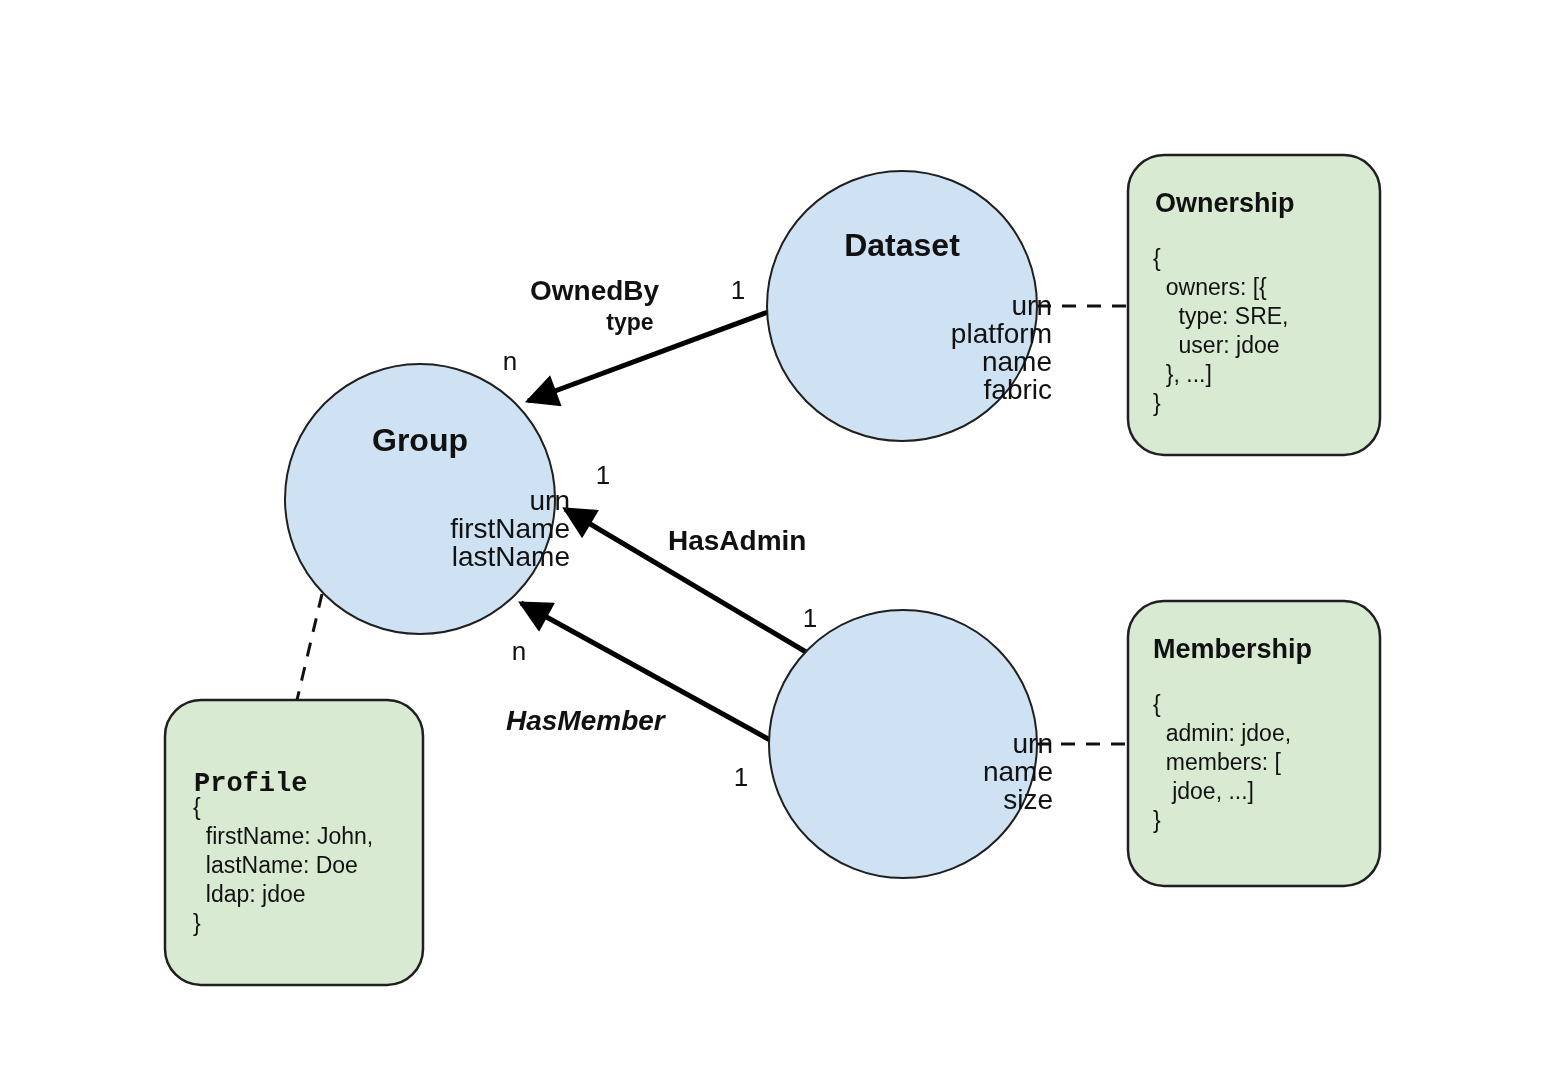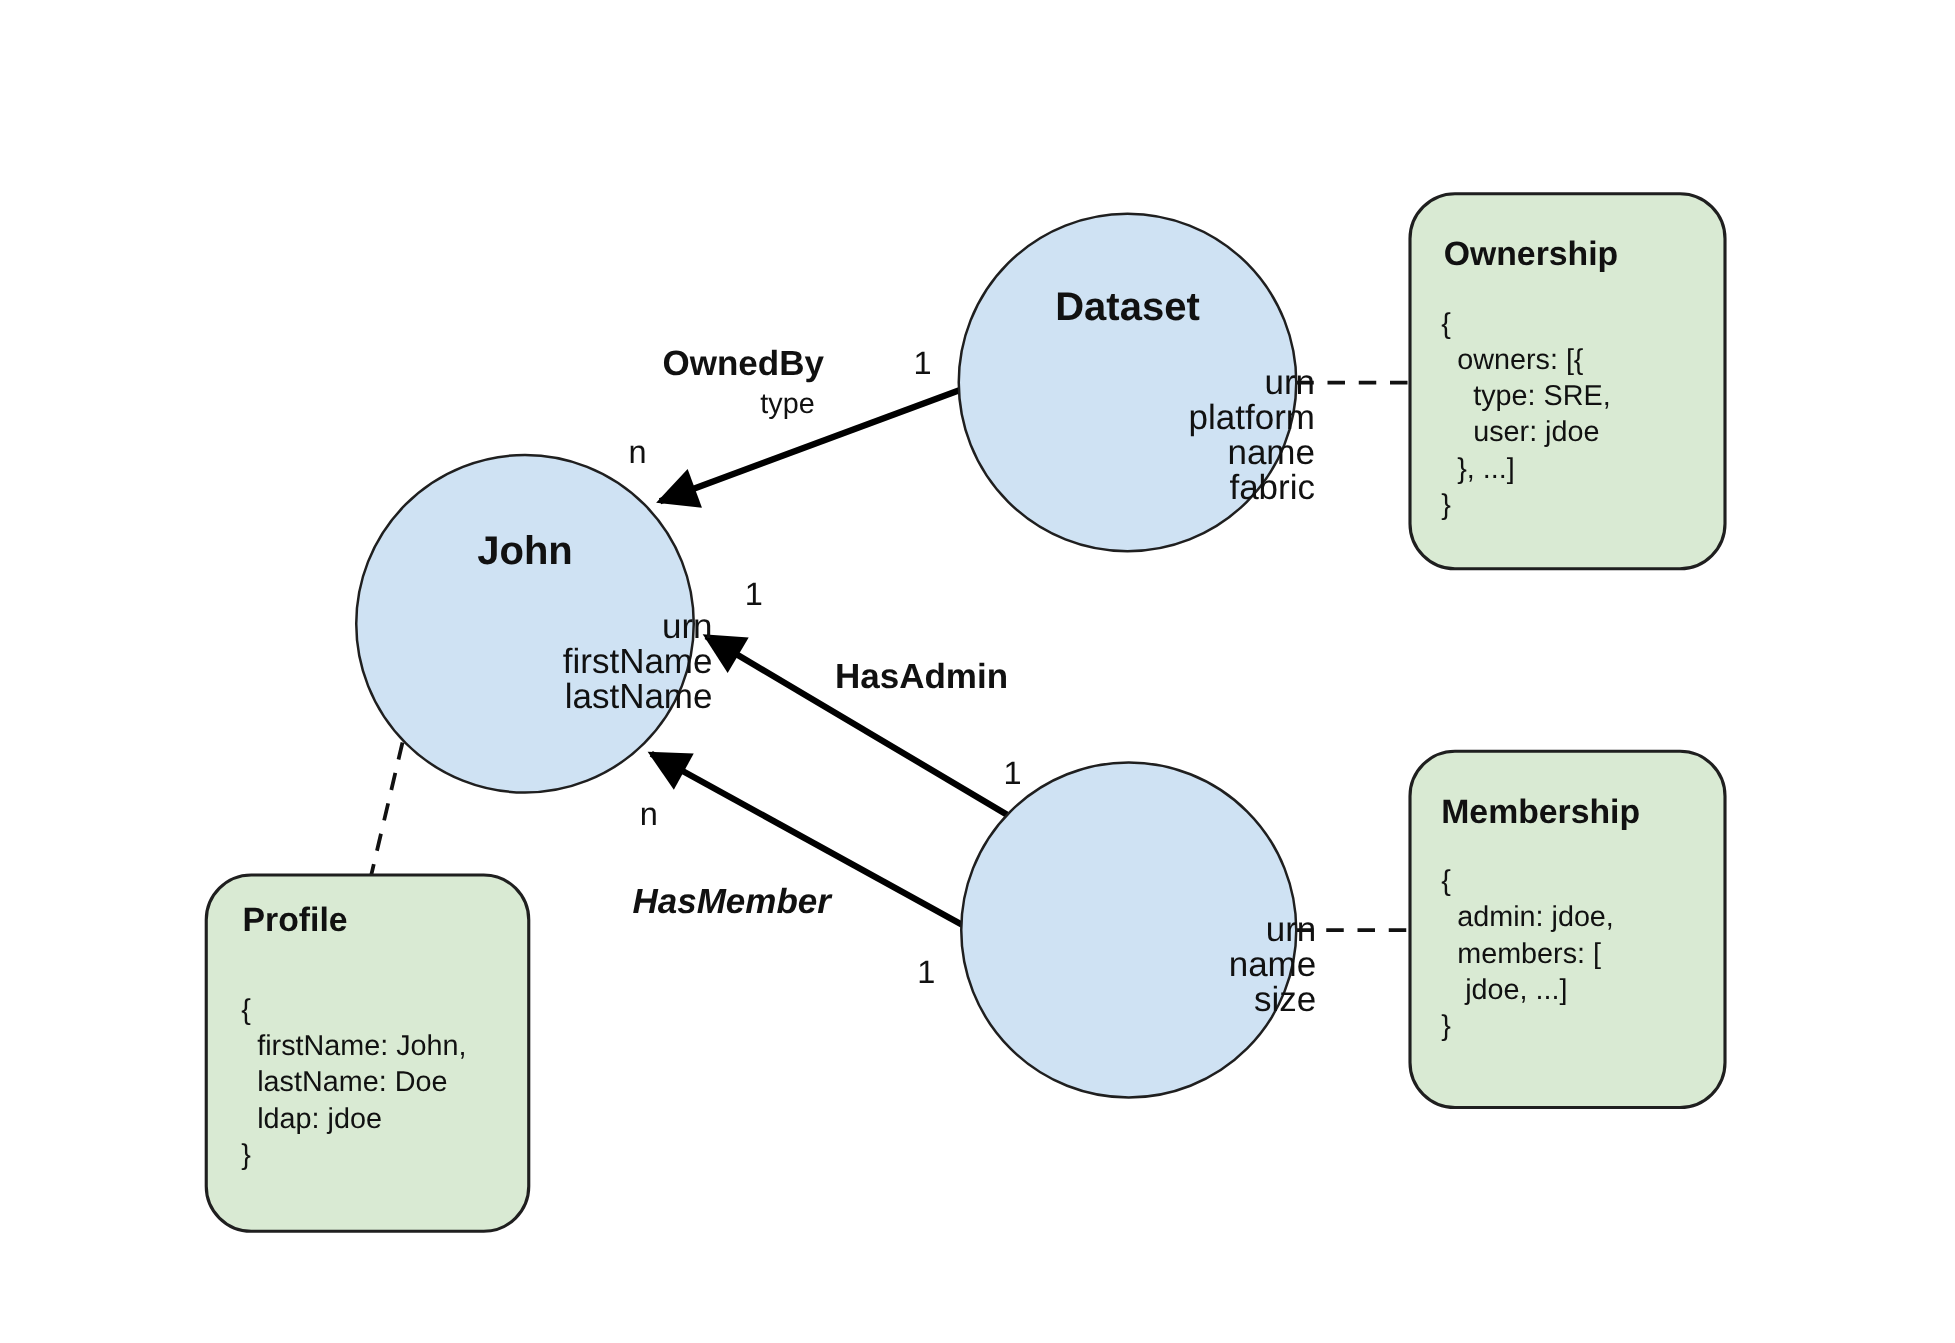"type" .rel-sublabel { font-weight: none -> bold }
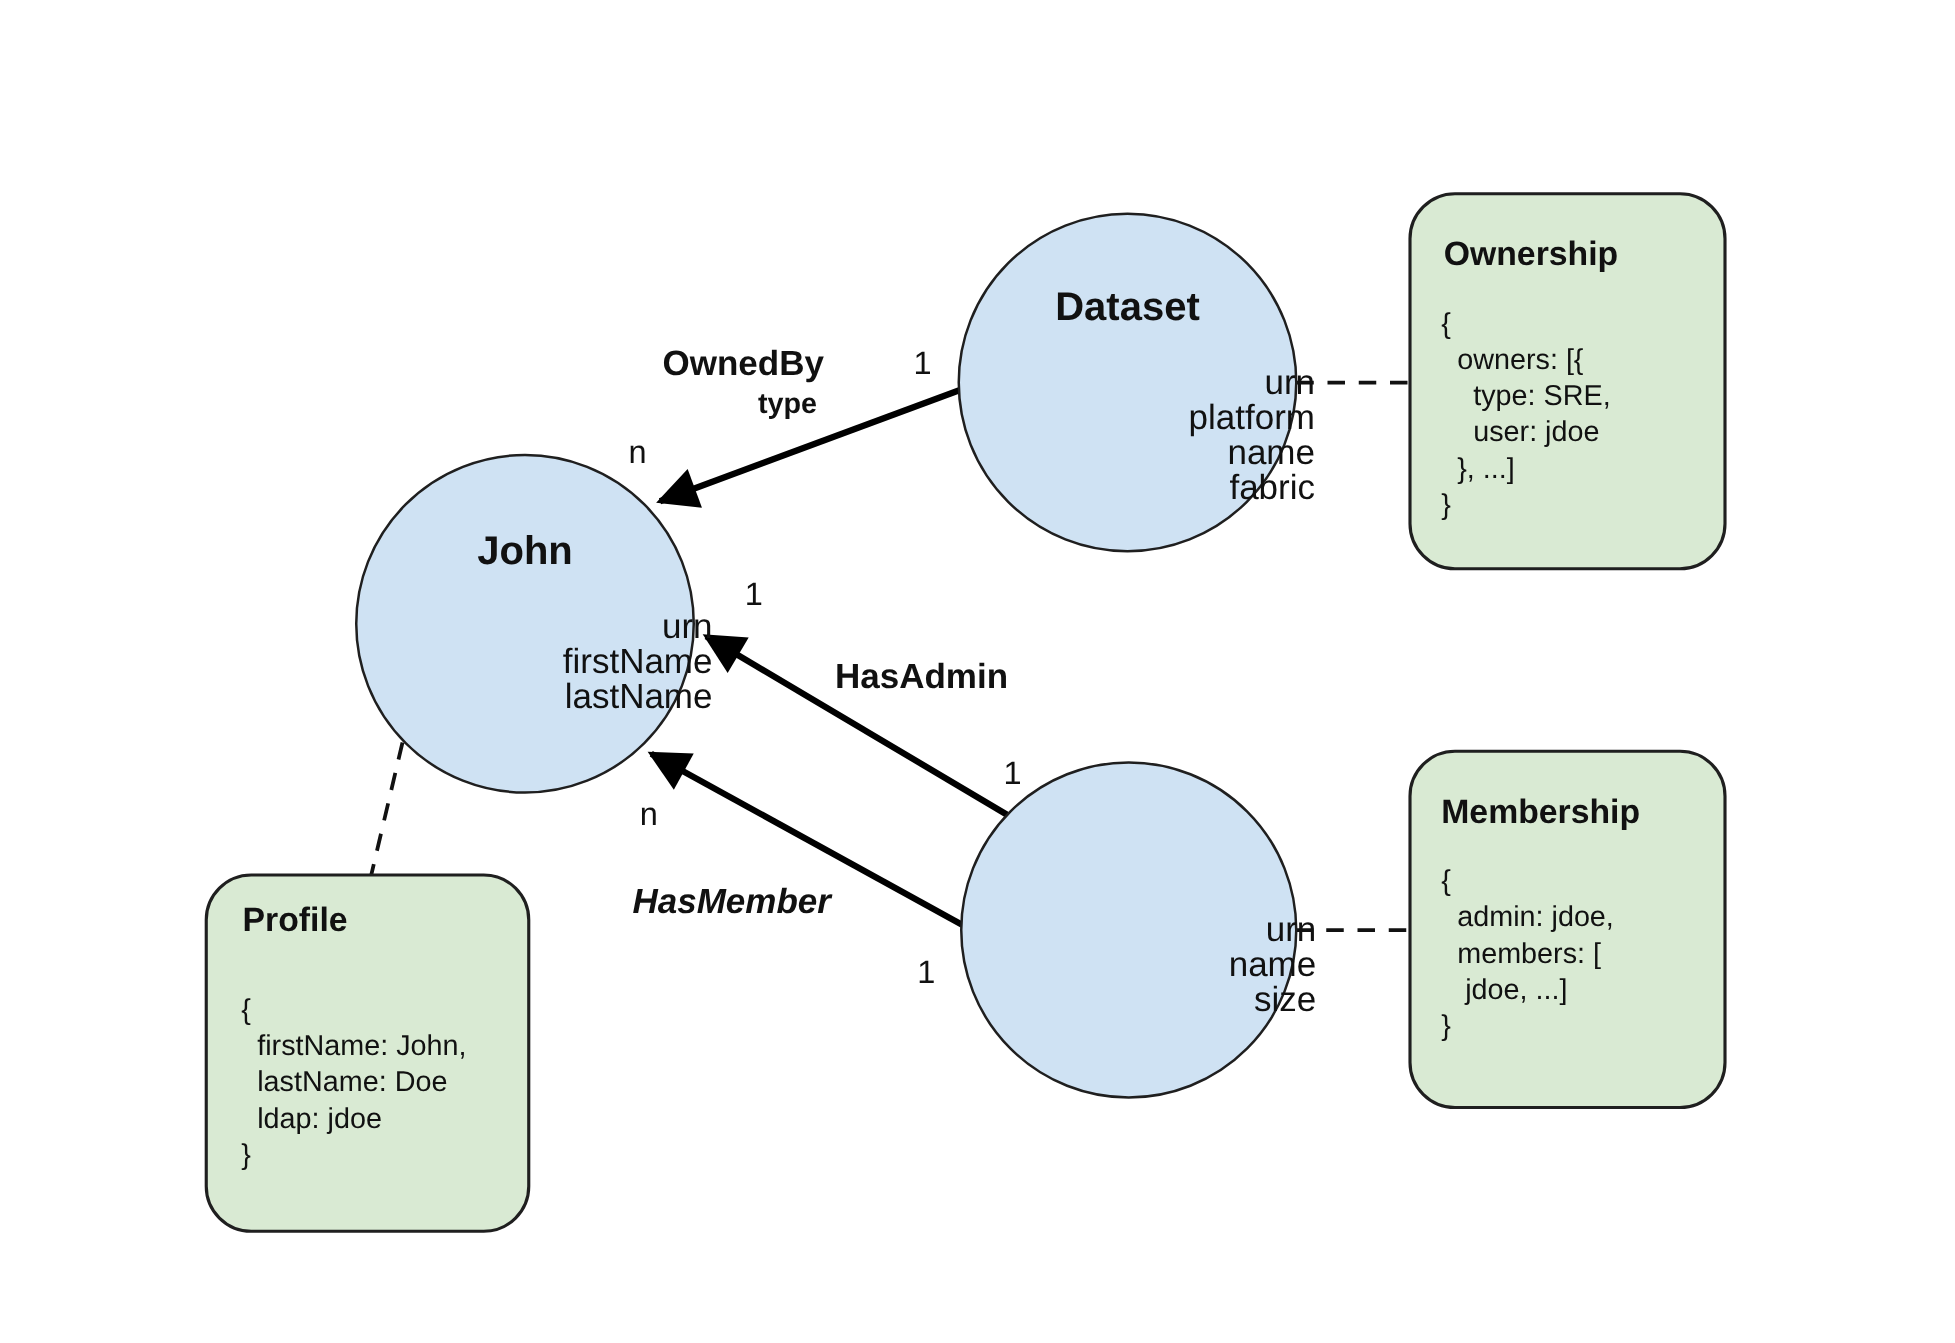"John" div.txt { text: John -> Group }
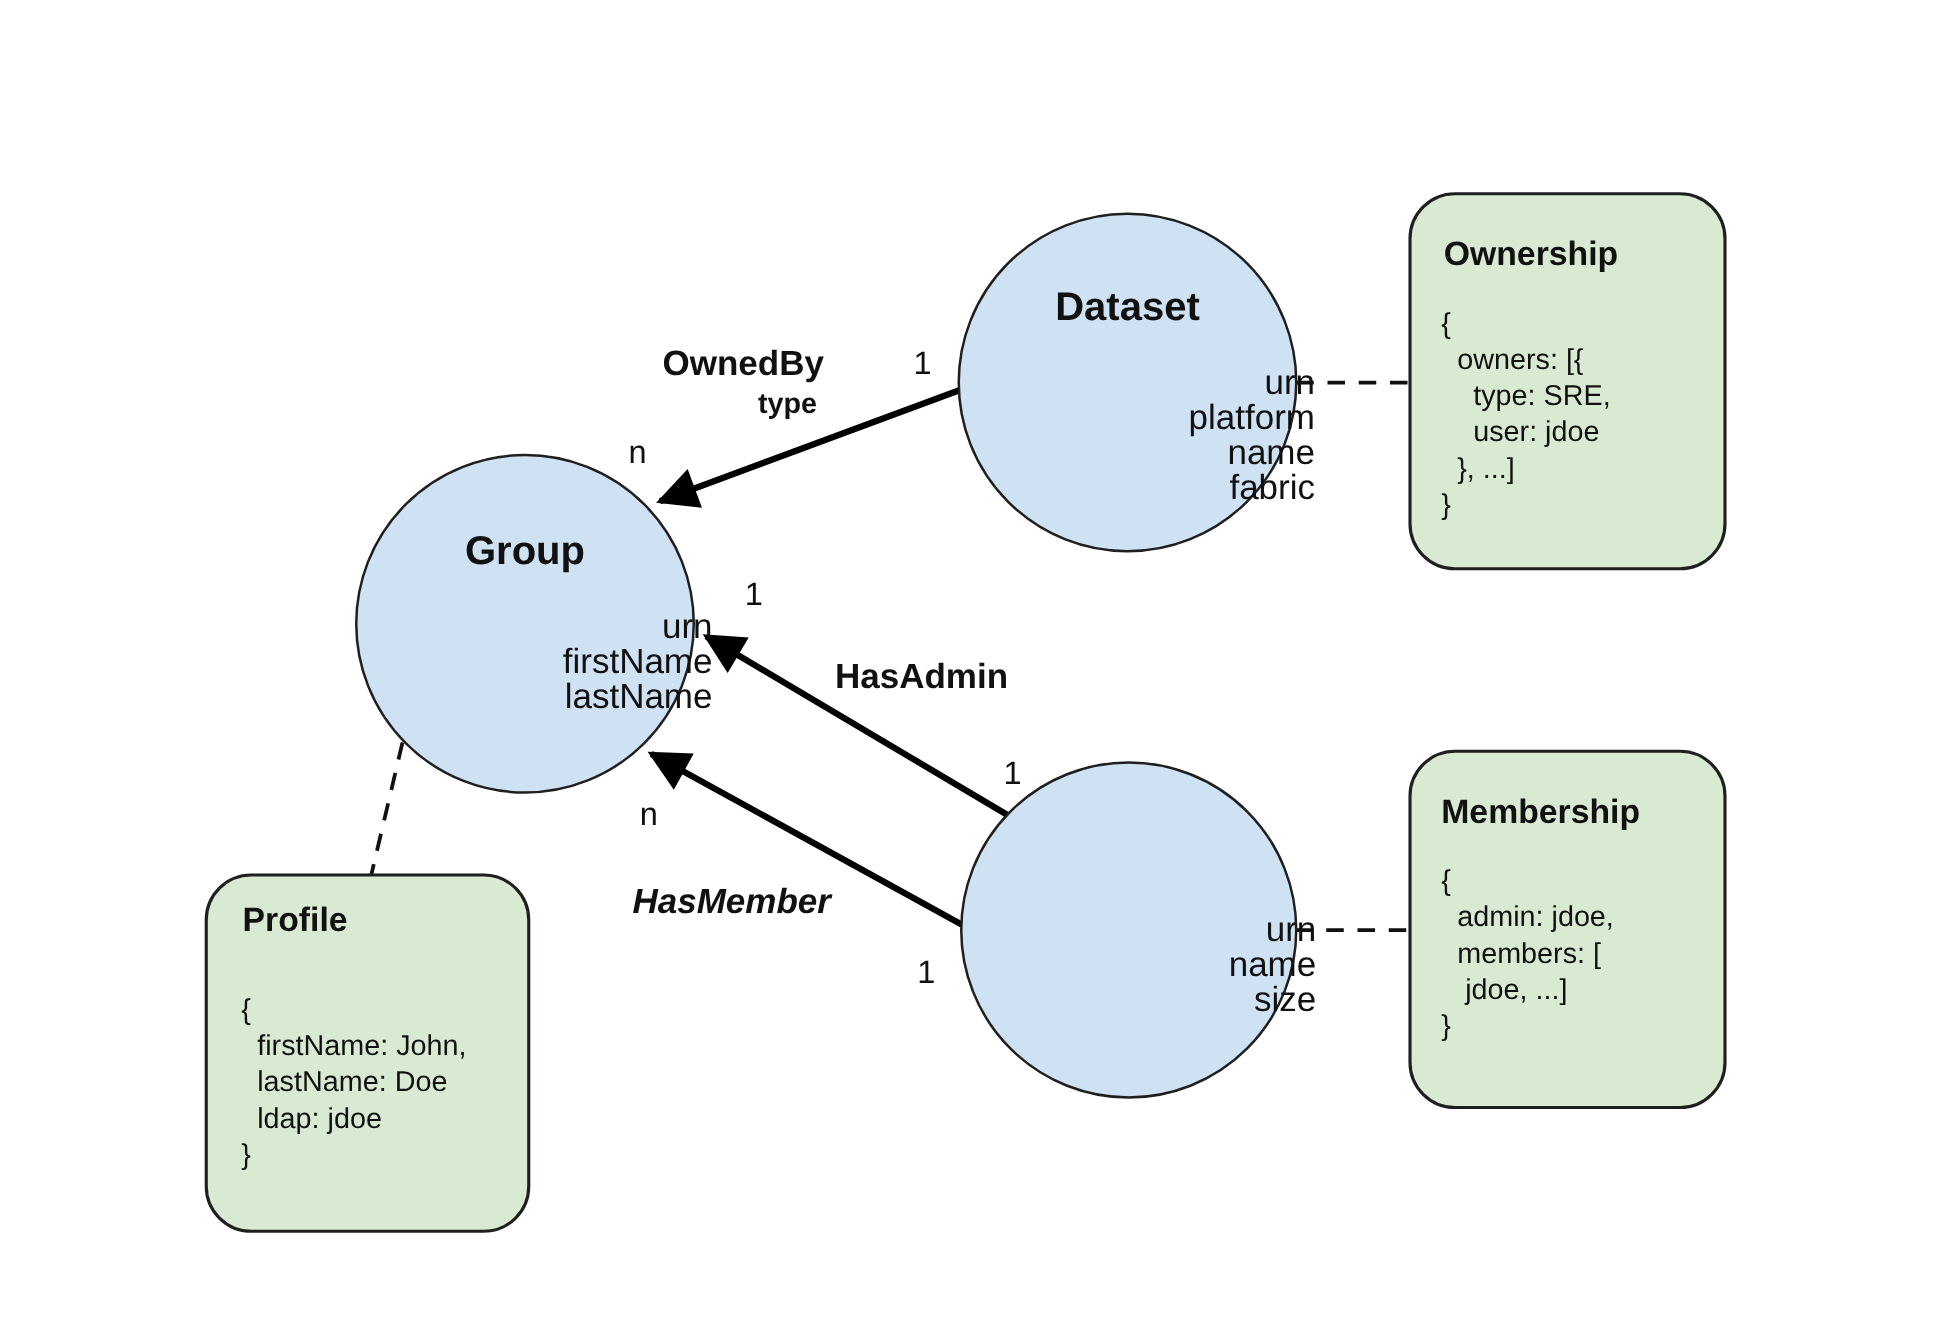"Profile" div.txt { font-family: none -> Liberation Mono, monospace; top: 721px -> 769px }
